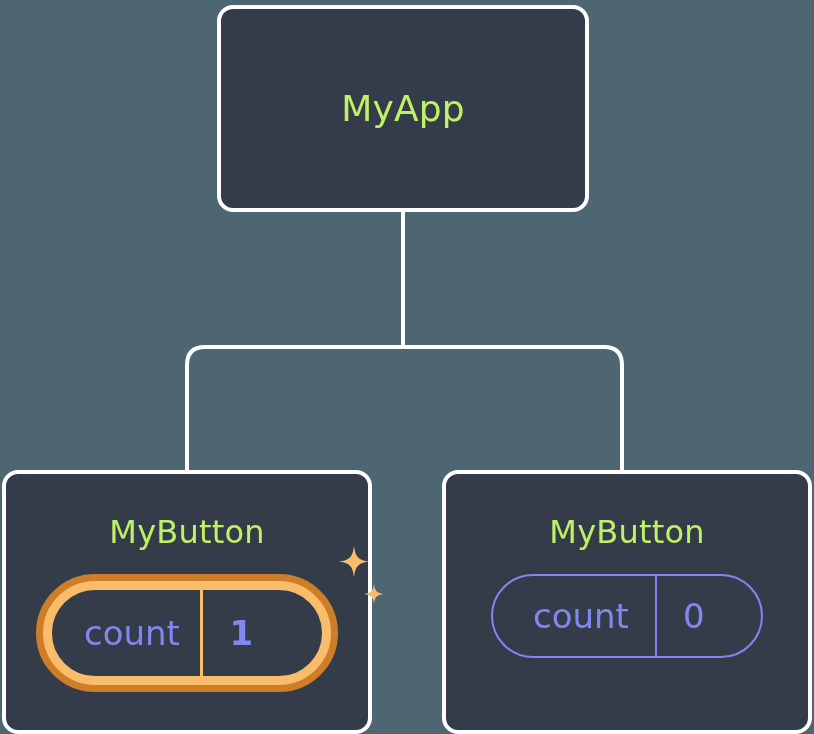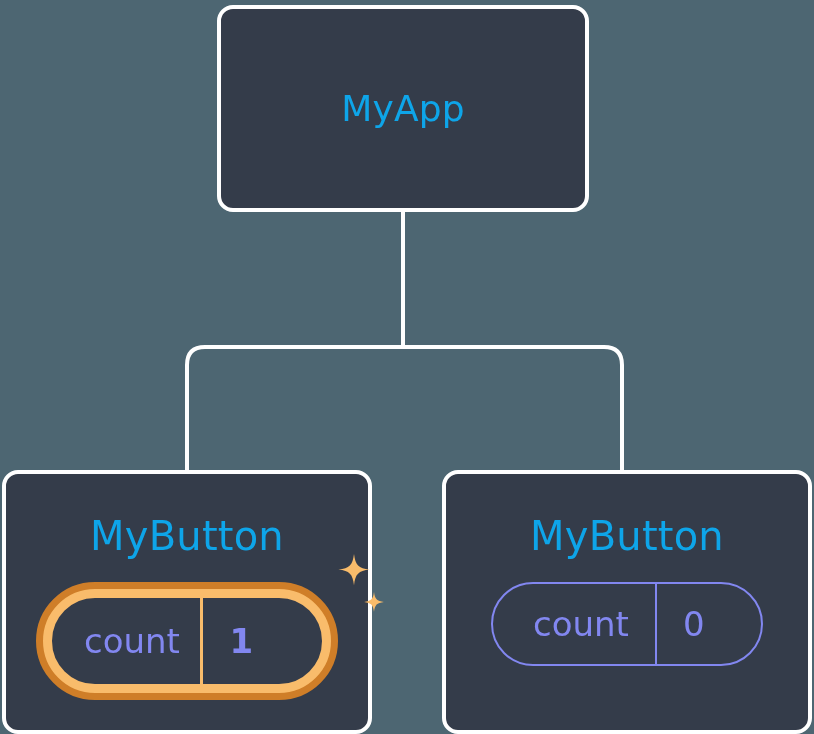"MyApp" .node-title { color: #0ea5e9 -> #bef264 }
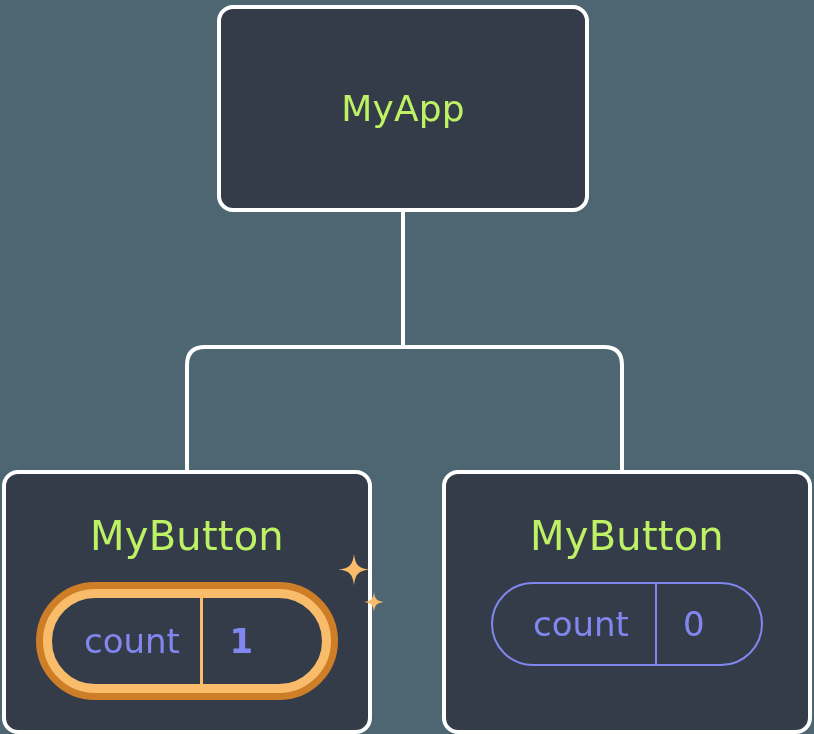"MyButton" .node-child-left .node-title, .node-child-right .node-title { font-size: 40px -> 32px }
